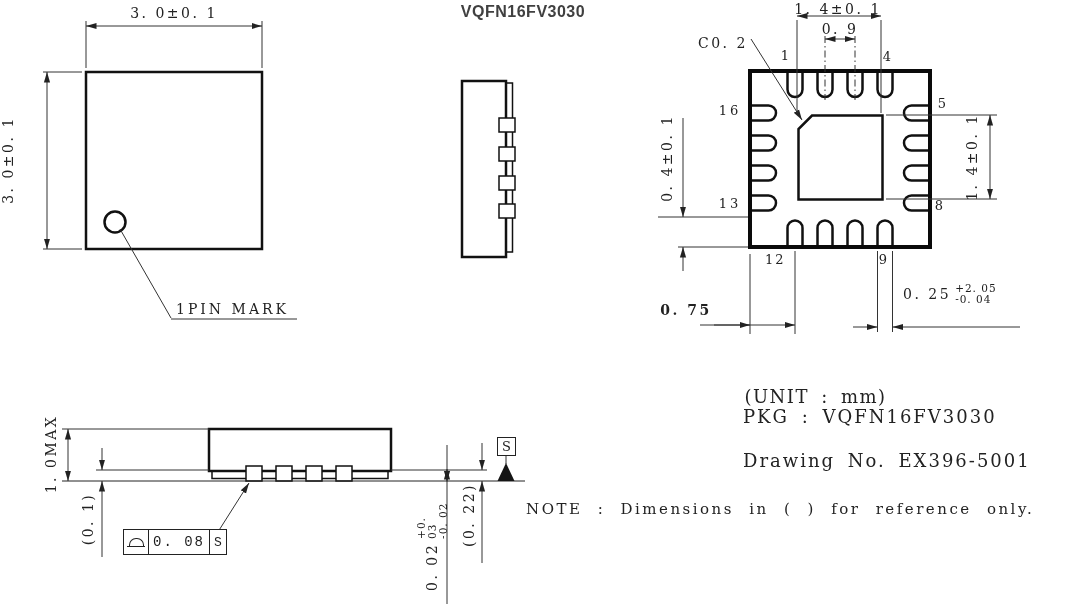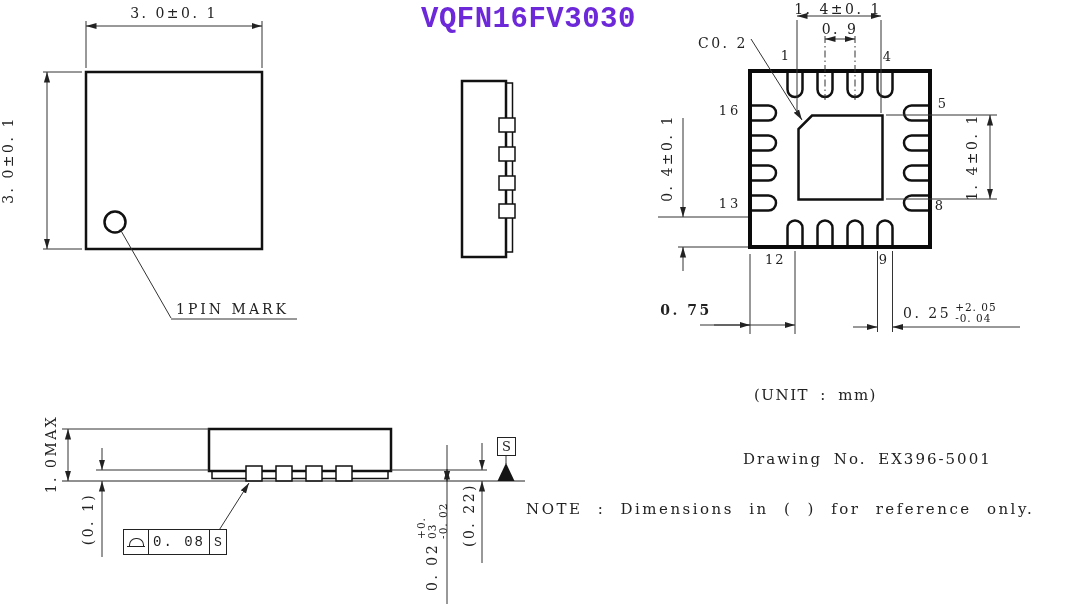"VQFN16FV3030" .title { color: #6d28d9 -> #404040; font-family: Liberation Mono, monospace -> Liberation Sans, sans-serif; font-size: 29px -> 16px }
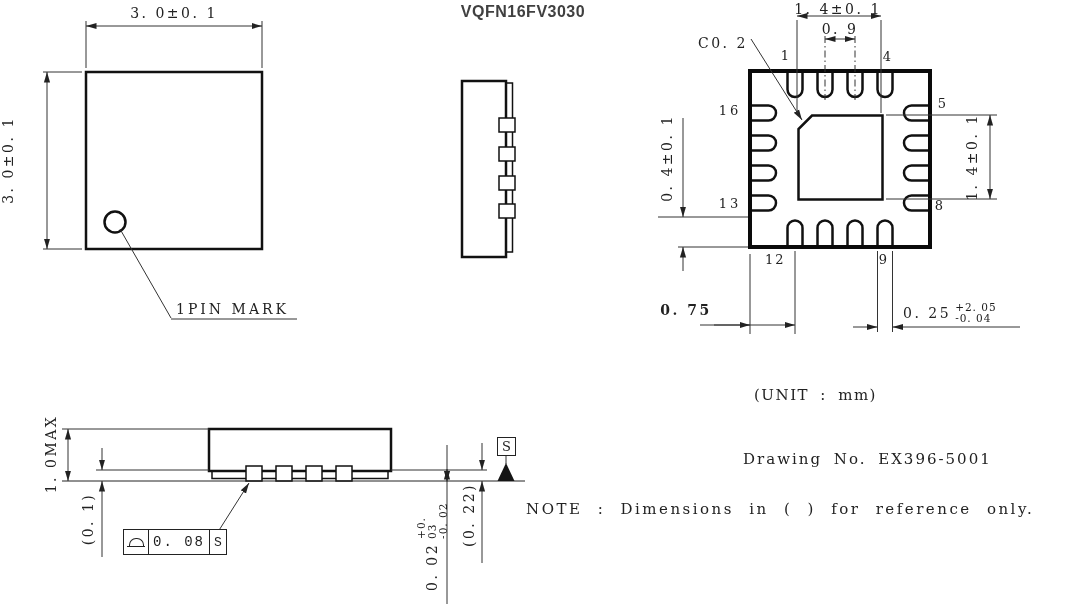"0. 25" div.row { top: 302px -> 283px }
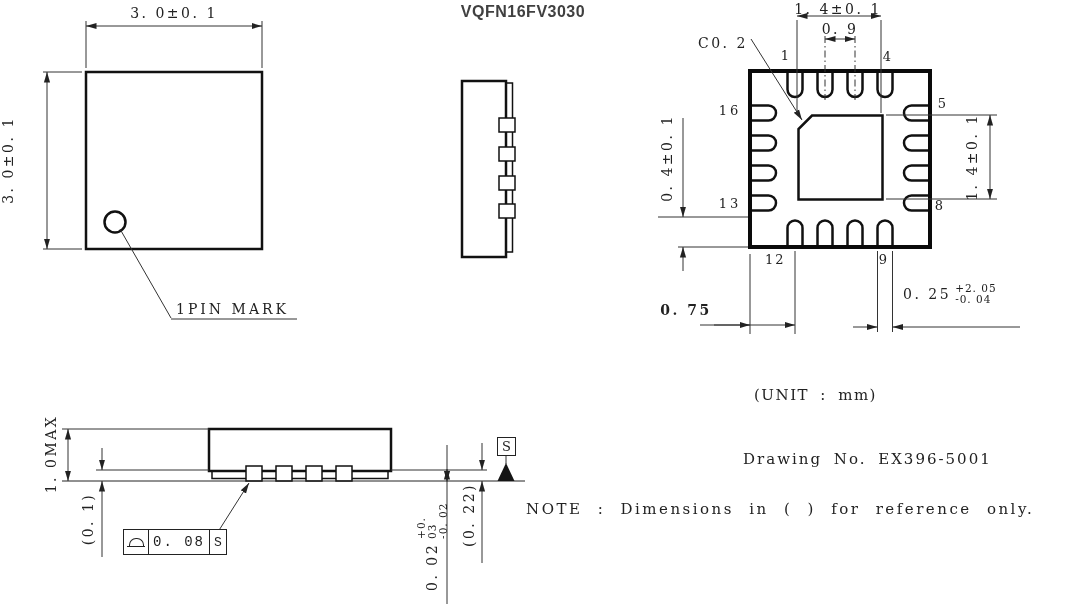"(UNIT : mm)" .info { font-size: 15px -> 18px }
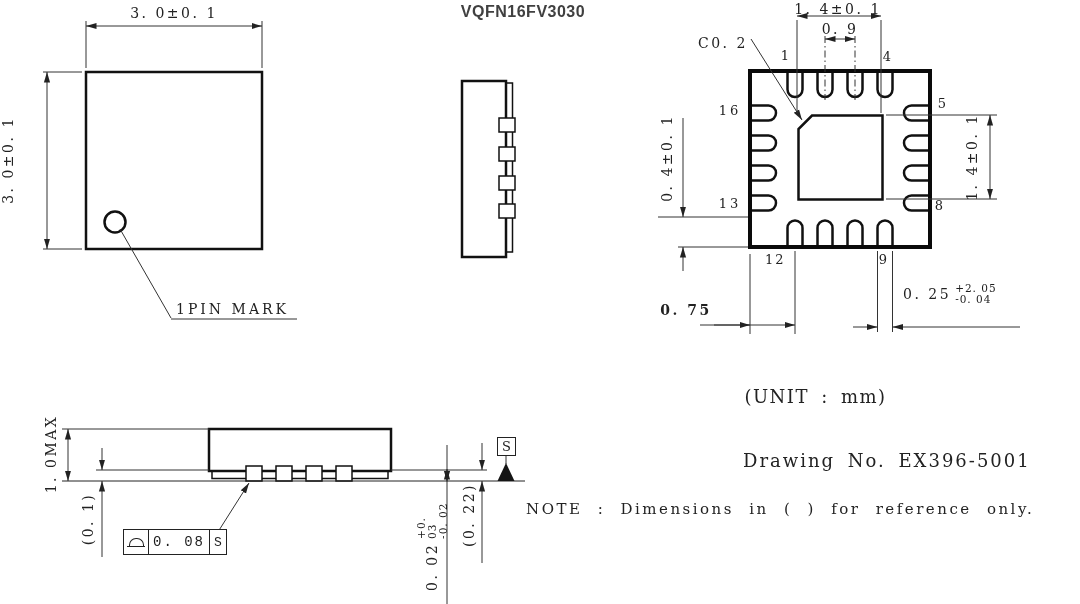"PKG : VQFN16FV3030" div.t { html: none -> <div>PKG : VQFN16FV3030</div> }
